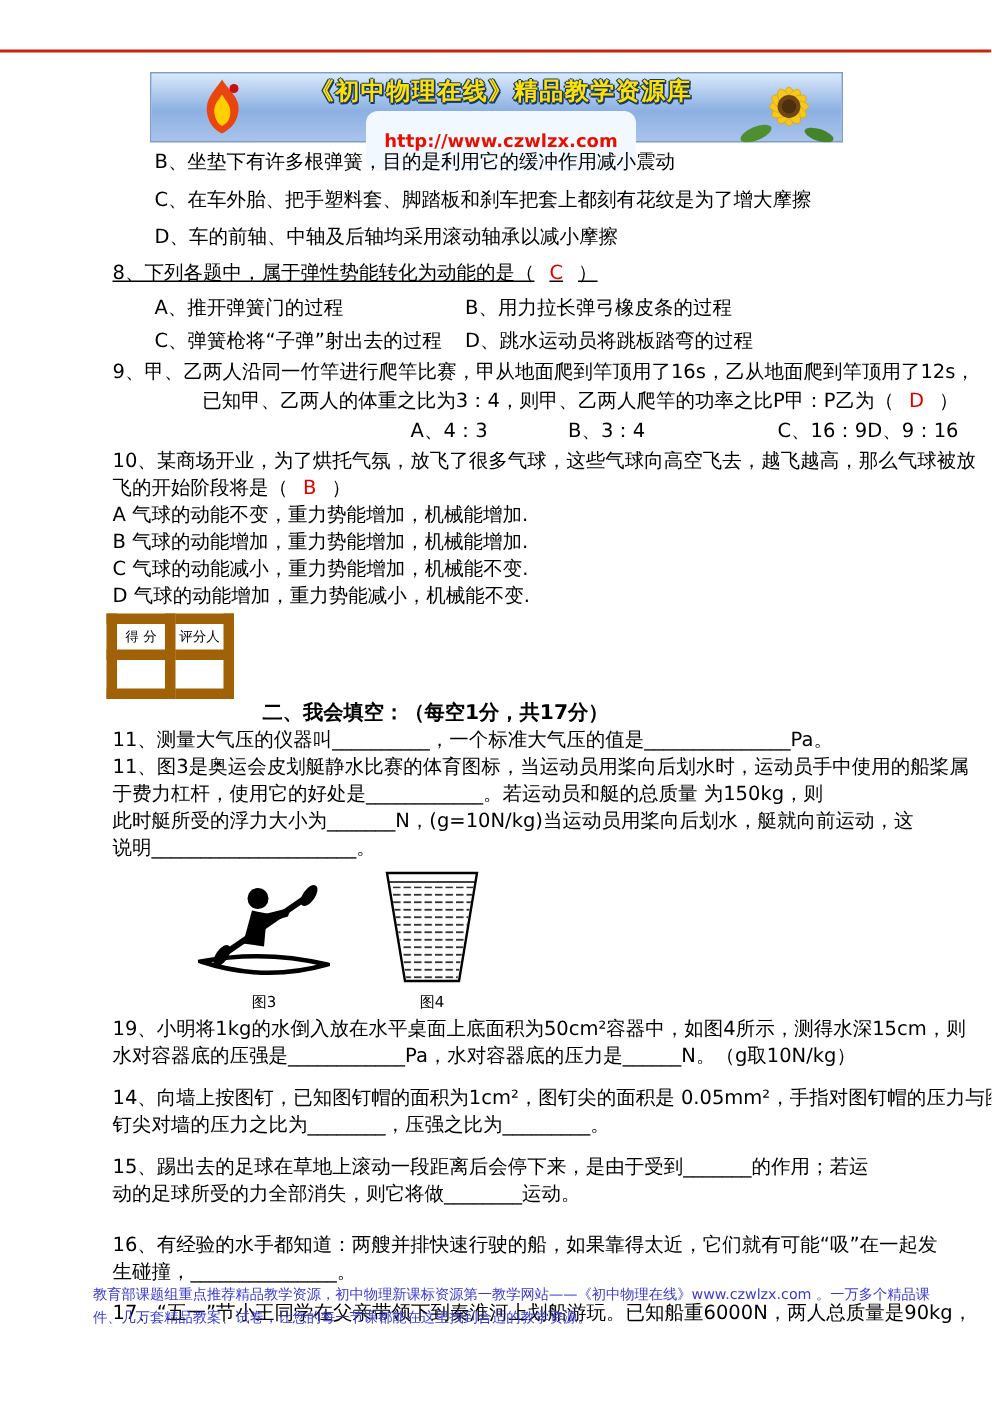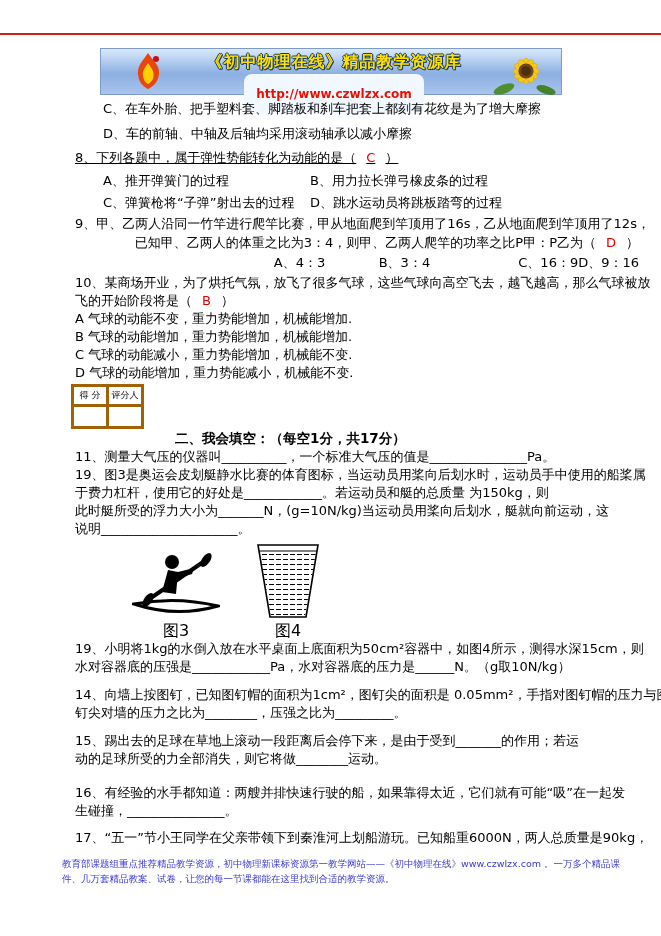"B、坐垫下有许多根弹簧，目的是利用它的缓冲作用减小震动" div.ln26 { html: none -> <div>B、坐垫下有许多根弹簧，目的是利用它的缓冲作用减小震动</div> }
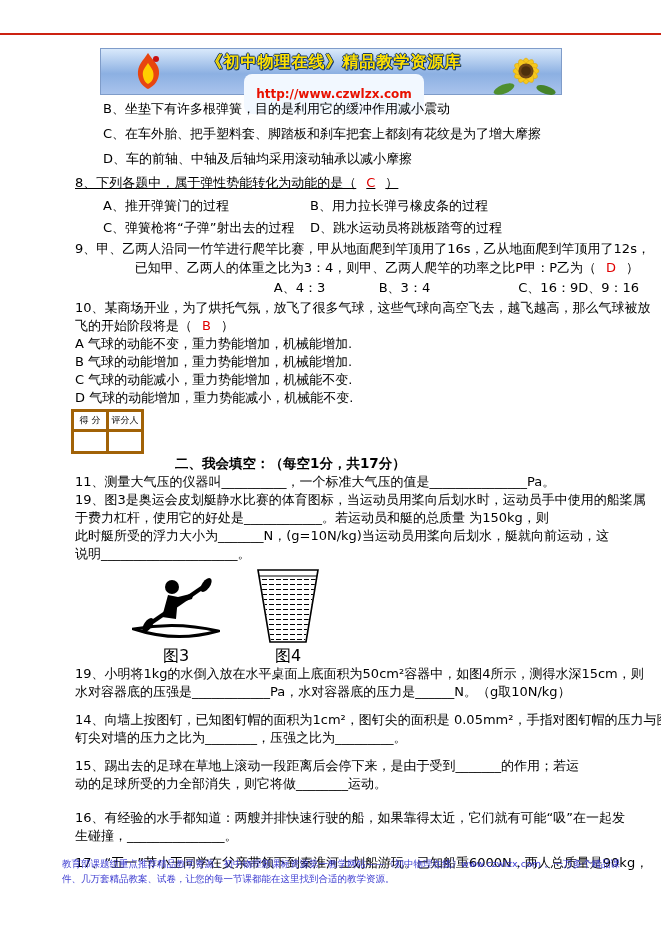"得 分" .score-table td { border: 3px solid #a16207 -> 7px solid #a16207 }
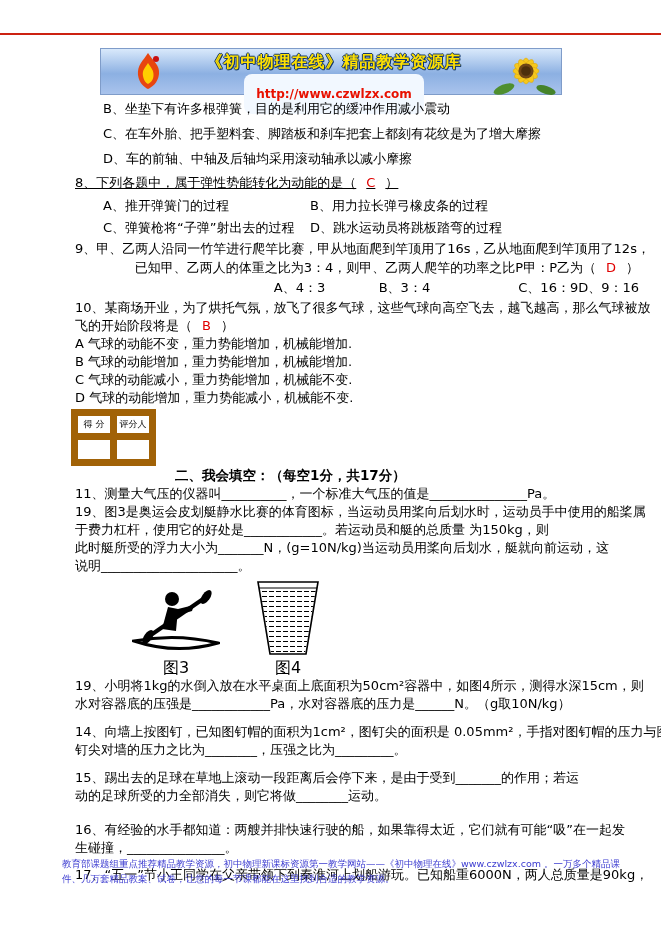"19、图3是奥运会皮划艇静水比赛的体育图标，当运动员用桨向后划水时，运动员手中使" div.ln18 { text: 19 -> 11 }
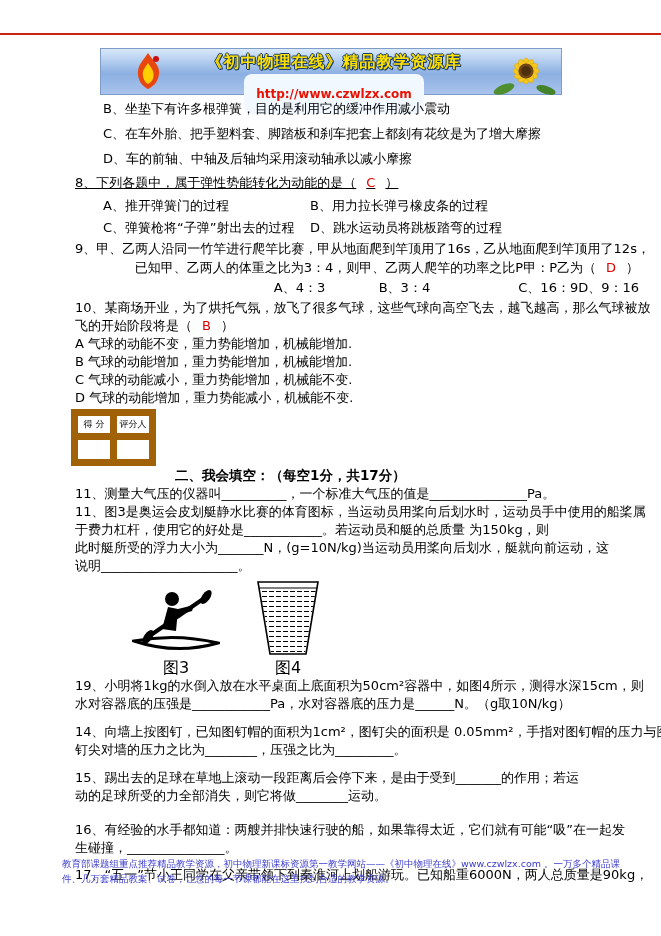"图3" .fig-label { font-size: 16px -> 10px }
